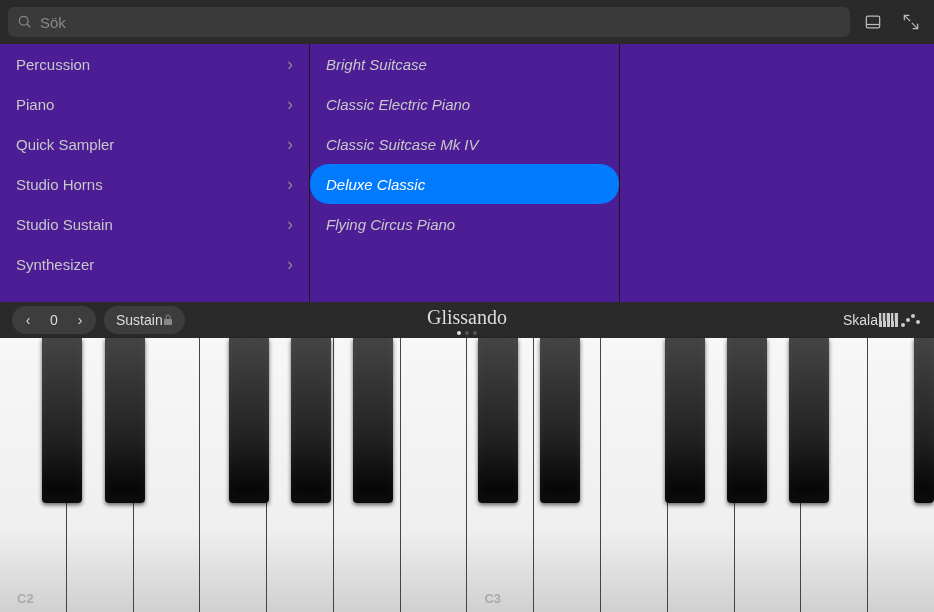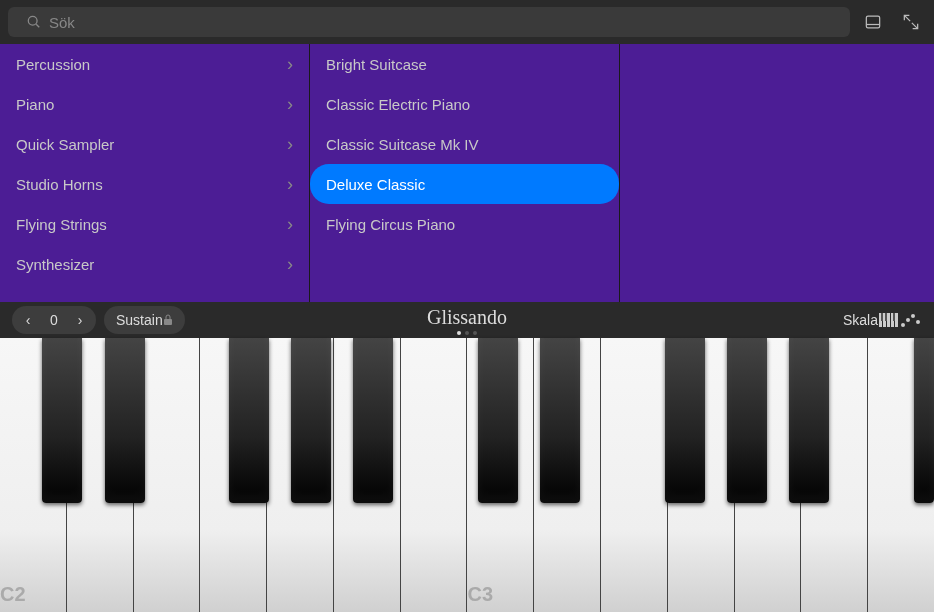"Sök" .search-wrap { padding: 0 19px -> 0 10px }
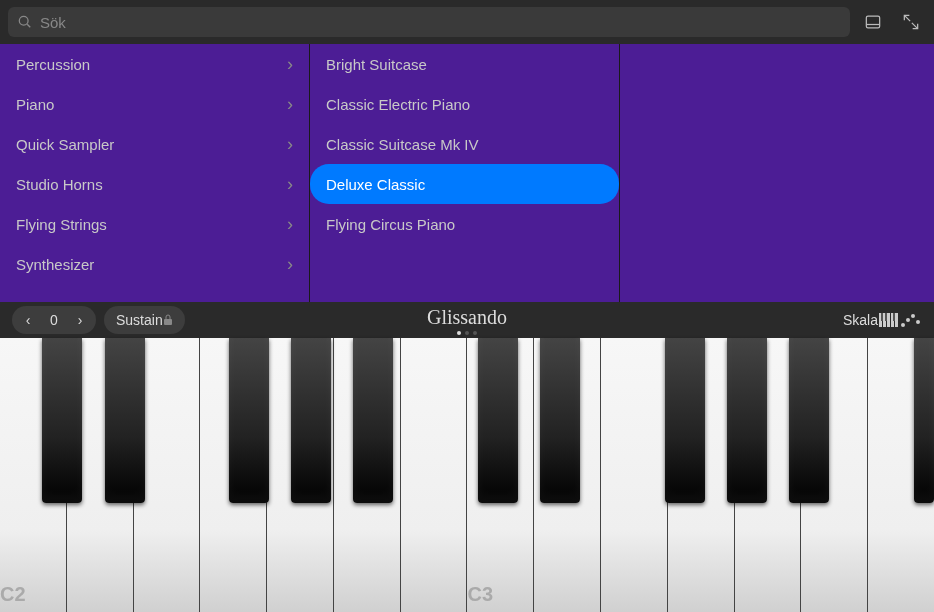"Bright Suitcase" .preset-item { font-style: none -> italic }
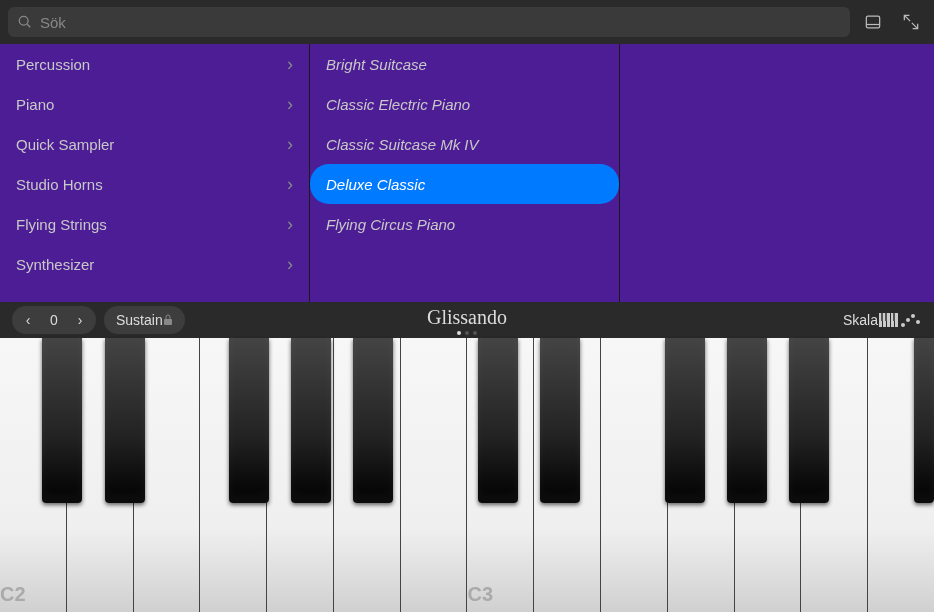"Flying Strings" span { text: Flying Strings -> Studio Sustain }
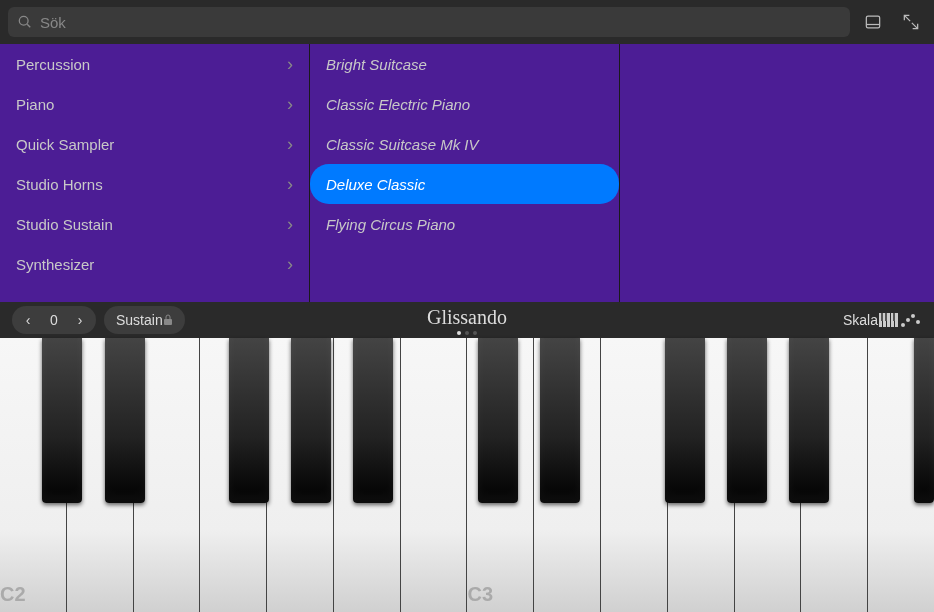"C2" .key-label { font-size: 20px -> 13px; left: 0 -> 17px }
